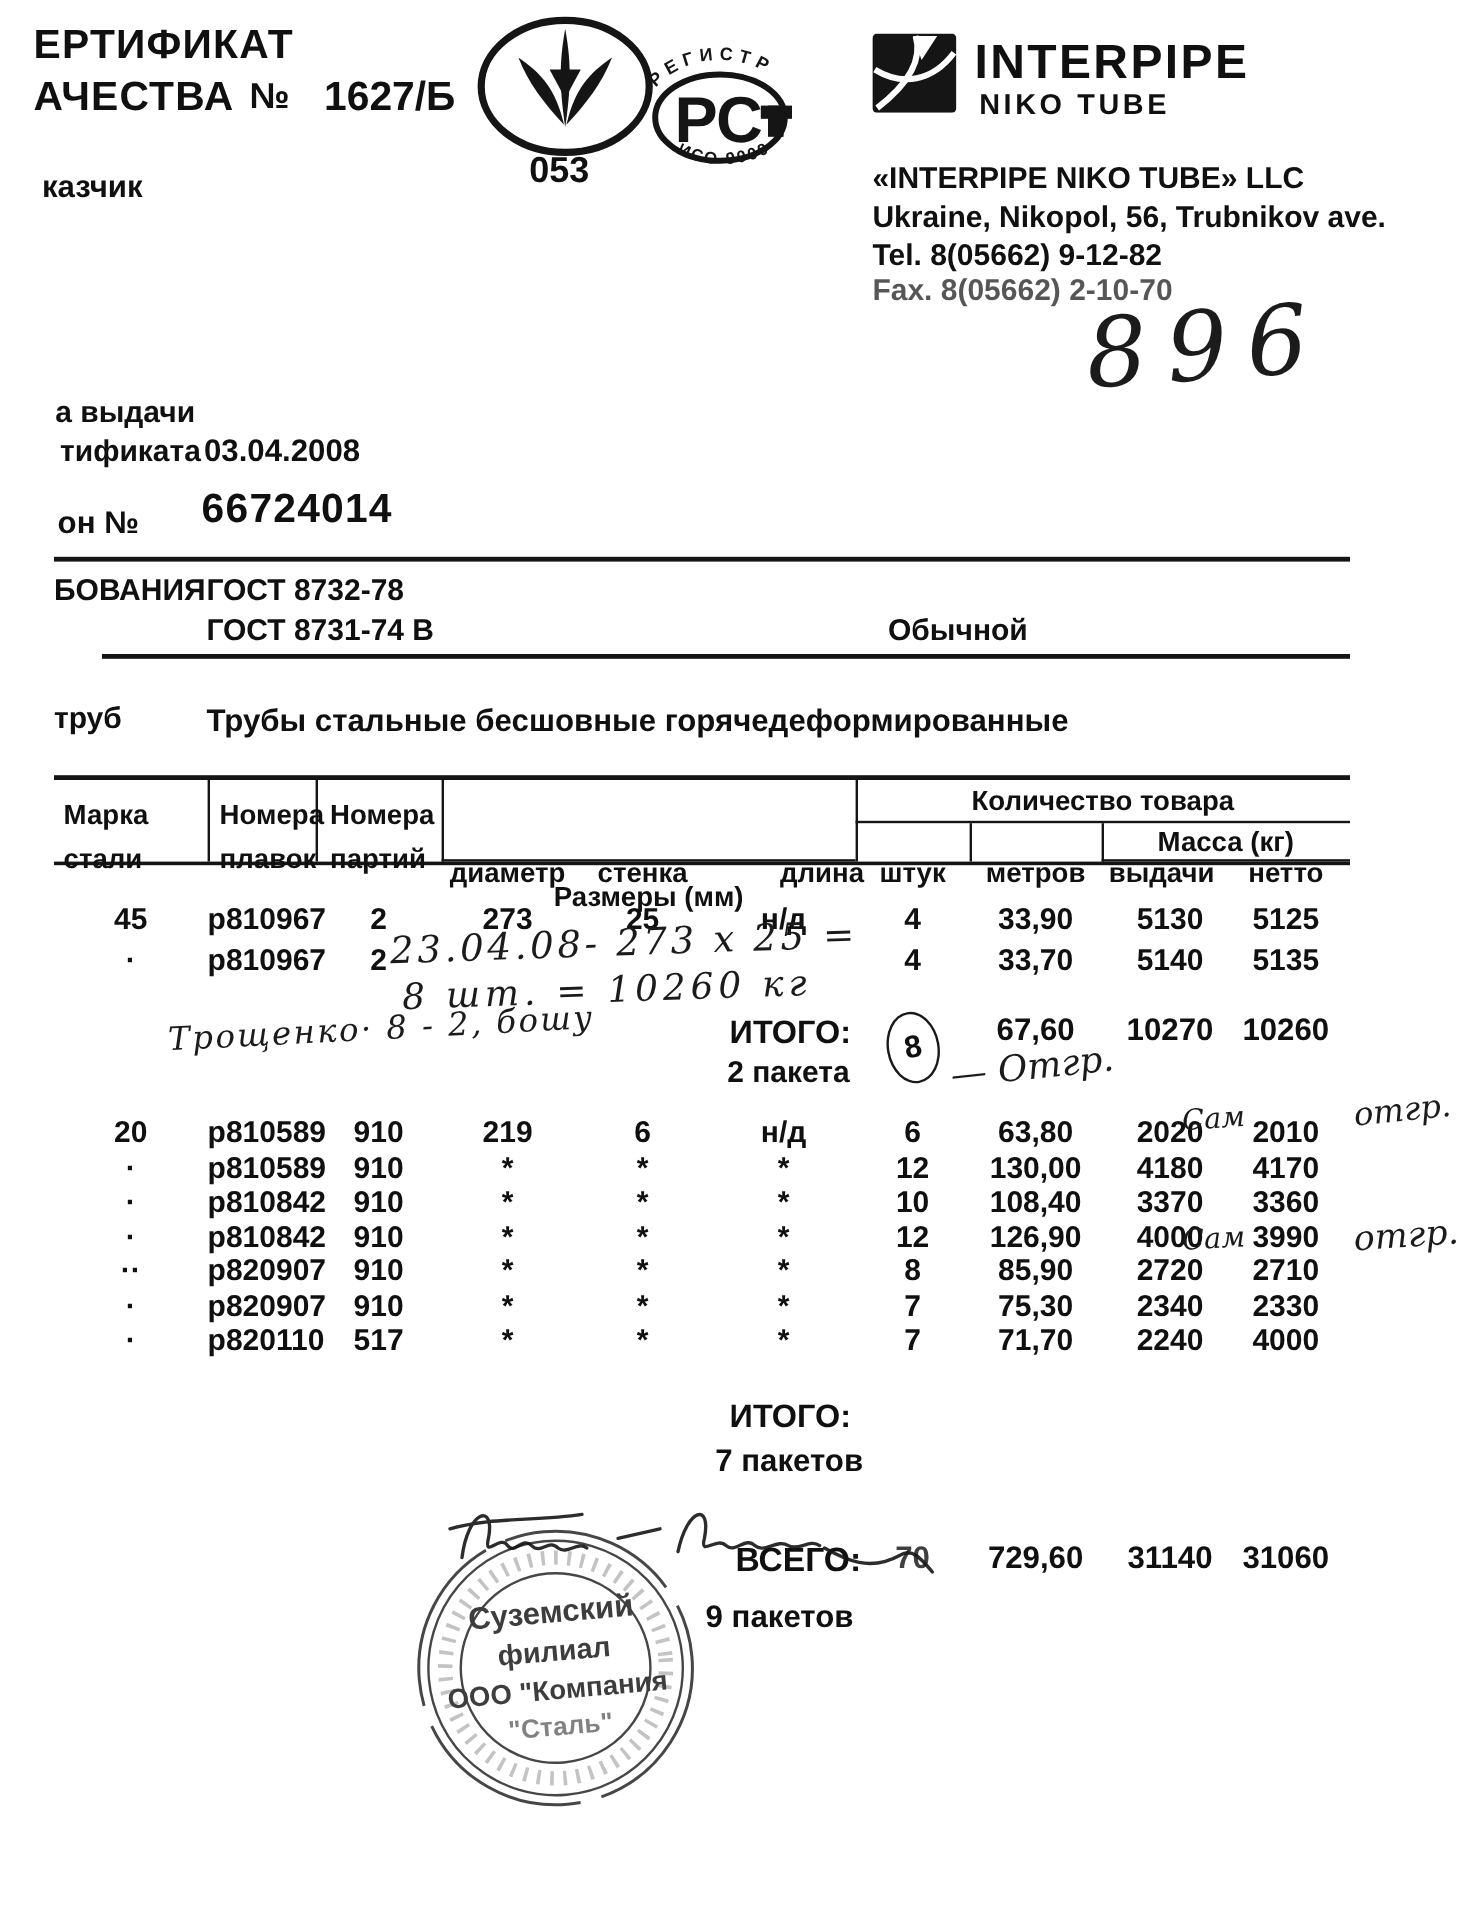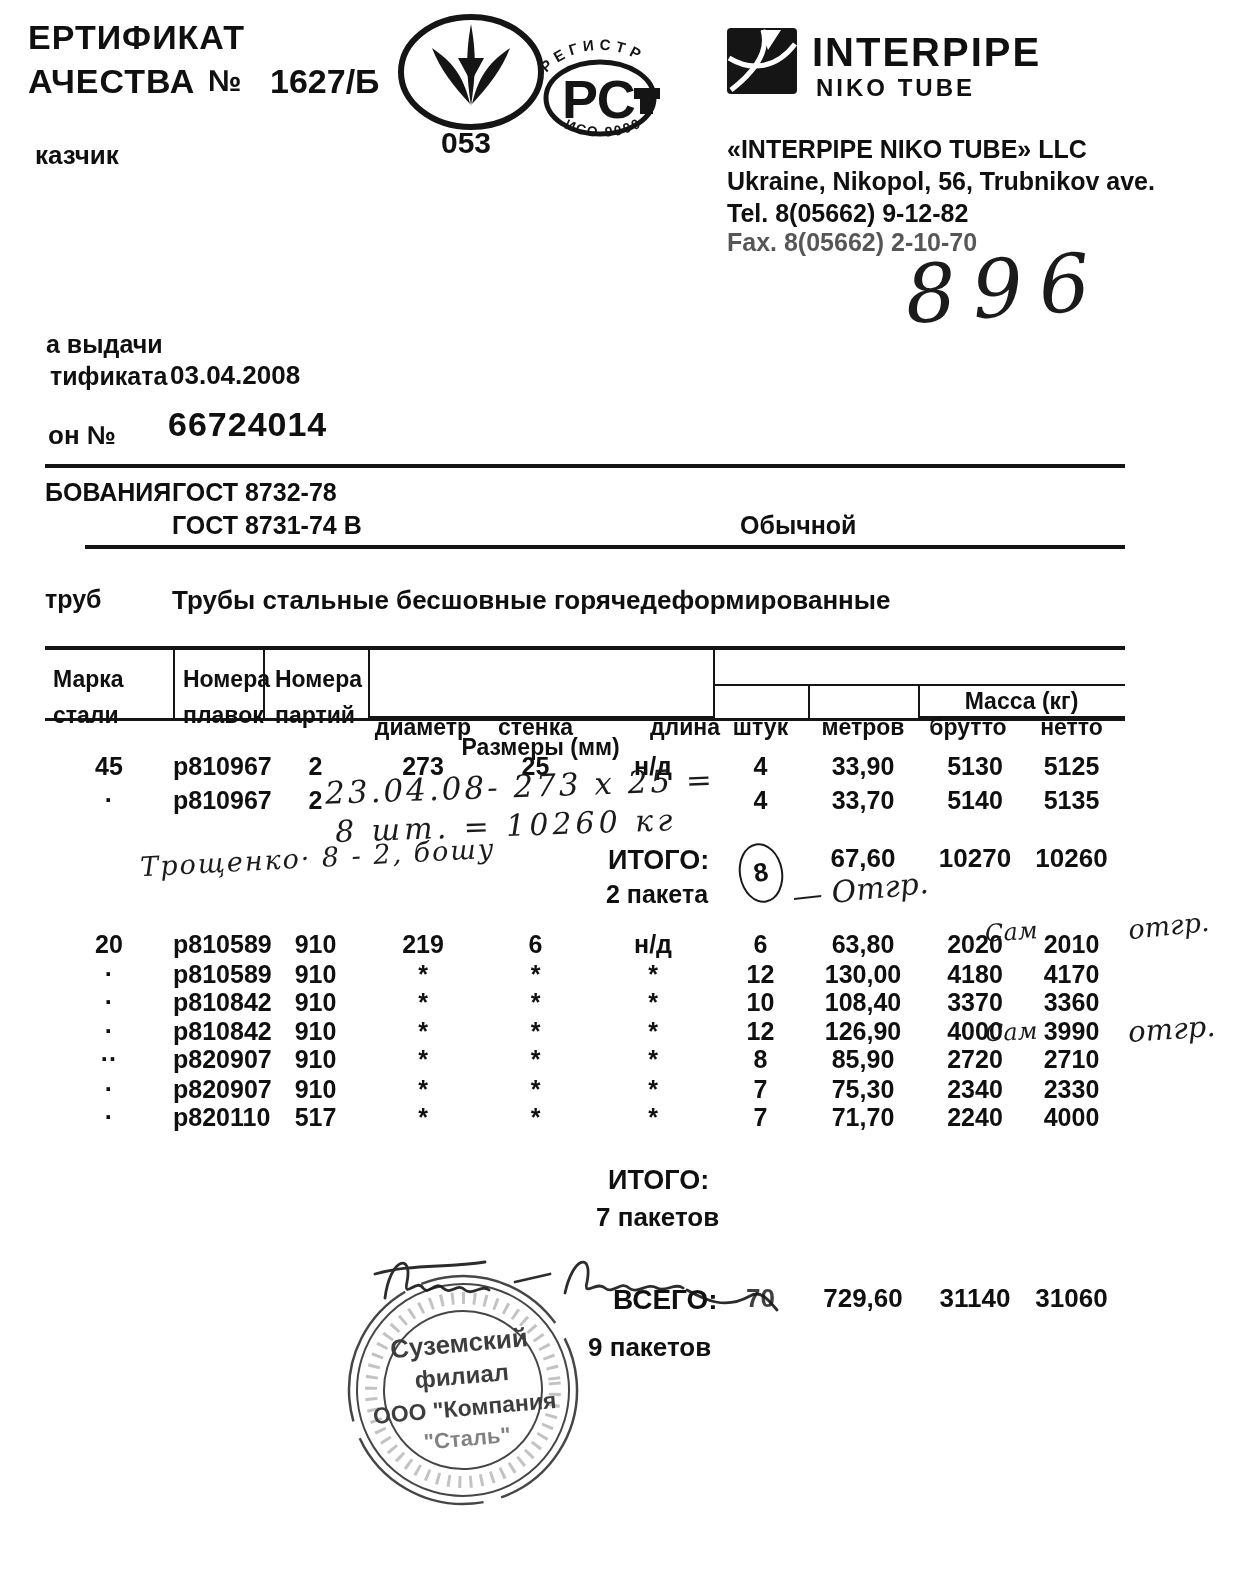"Количество товара" div.cspan { html: none -> <div>Количество товара</div> }
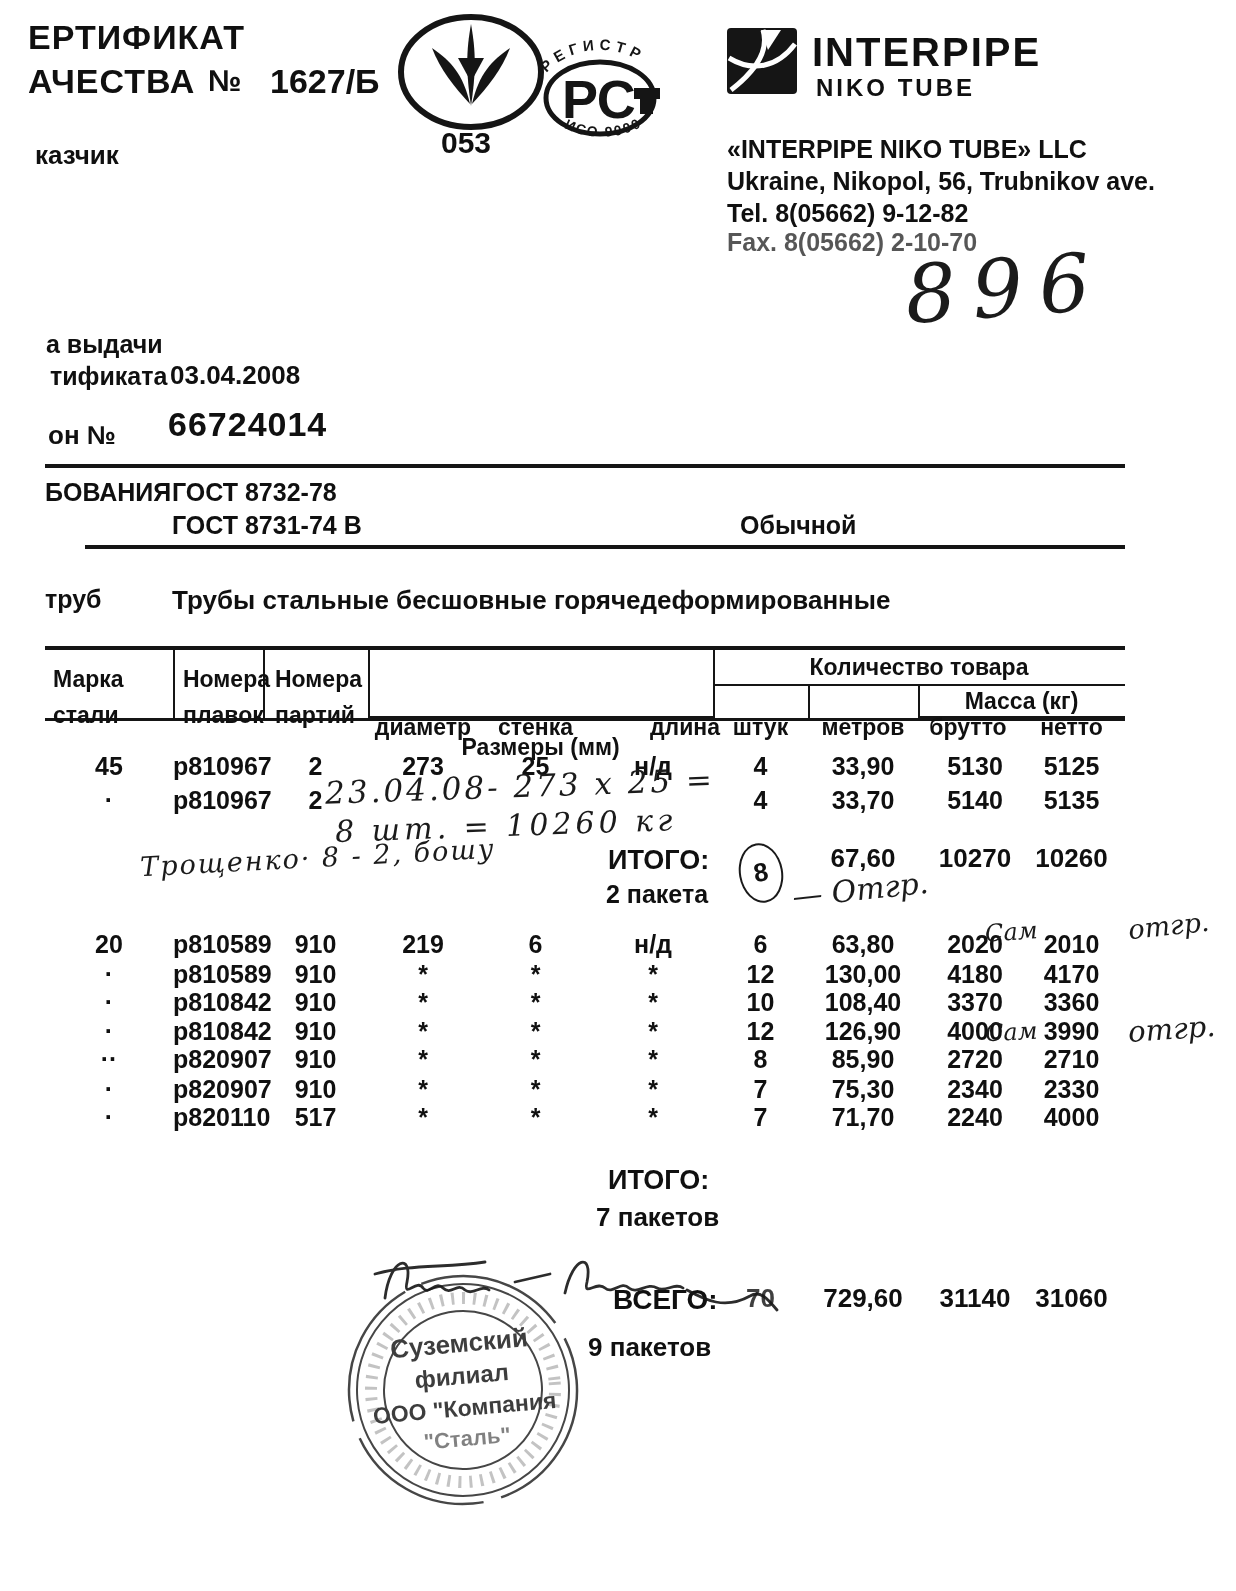"брутто" div.cspan { text: брутто -> выдачи }
